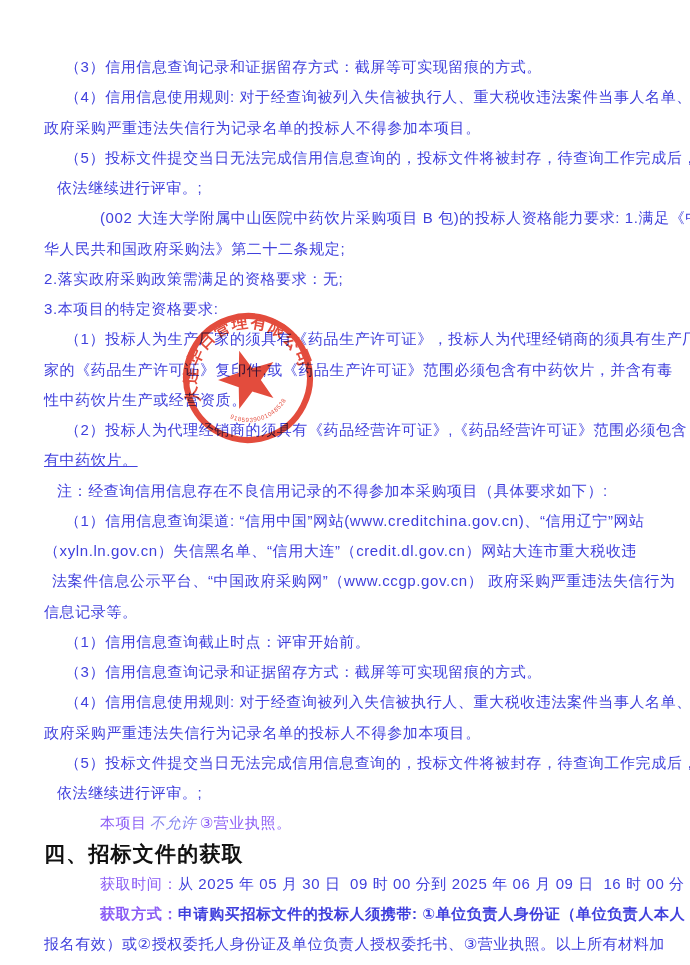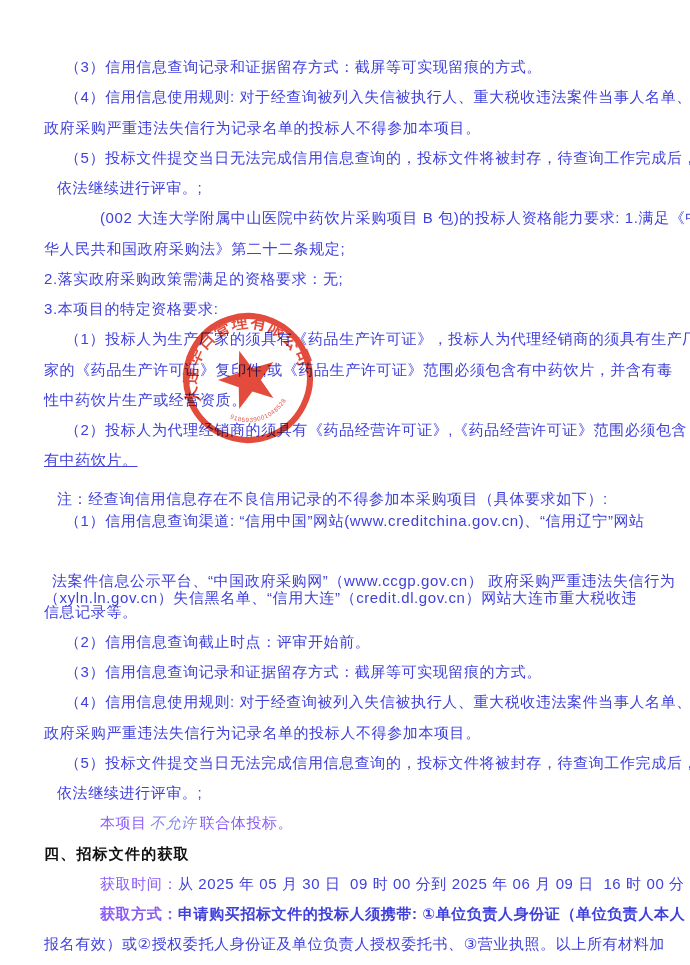"注：经查询信用信息存在不良信用记录的不得参加本采购项目（具体要求如下）:" div.line { margin-top: 8px -> none }
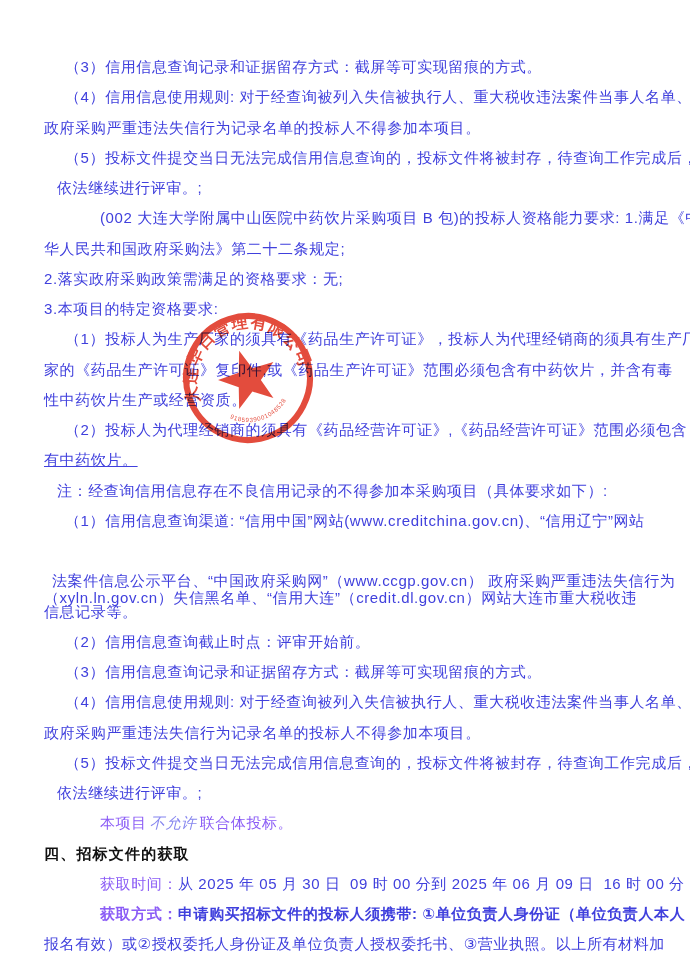"（xyln.ln.gov.cn）失信黑名单、“信用大连”（credit.dl.g" div.line { margin-top: 47px -> none }
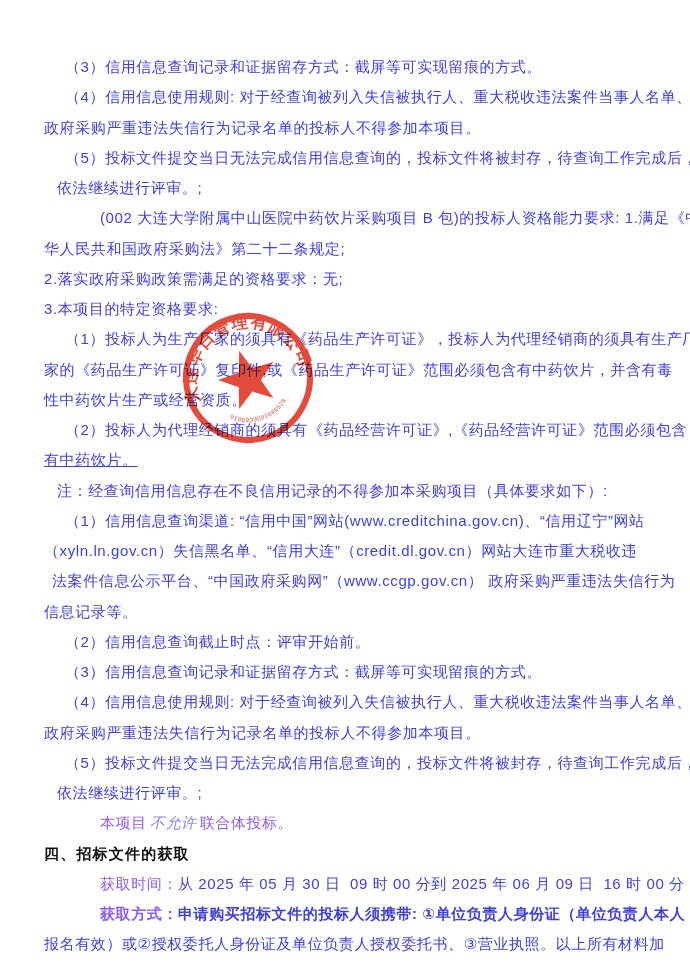"（2）信用信息查询截止时点：评审开始前。" div.line { text: 2 -> 1 }
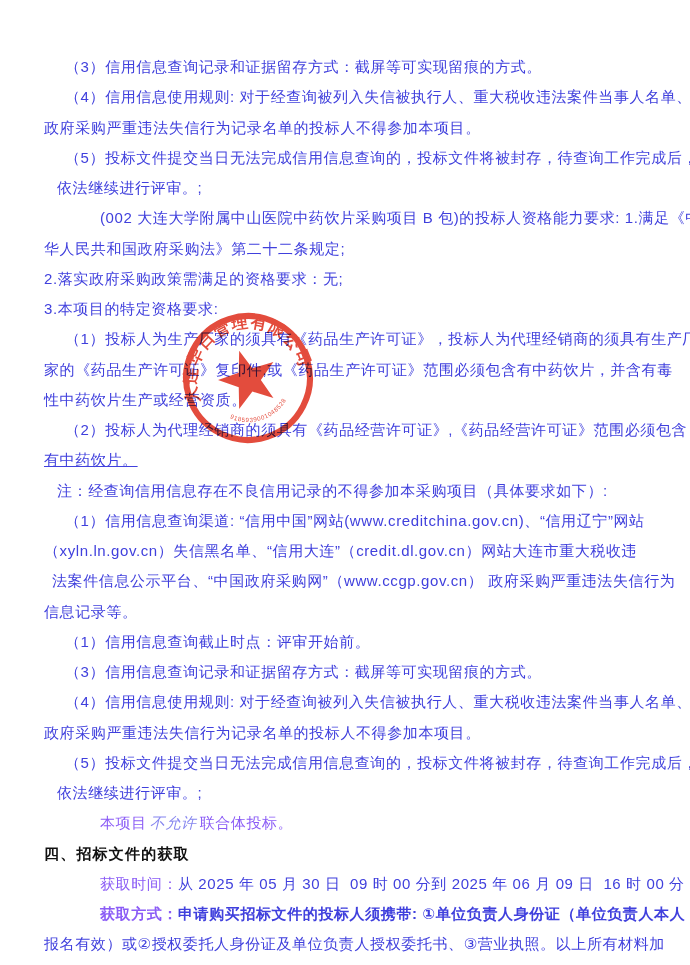"联合体投标。" span.black { text: 联合体投标 -> ③营业执照 }
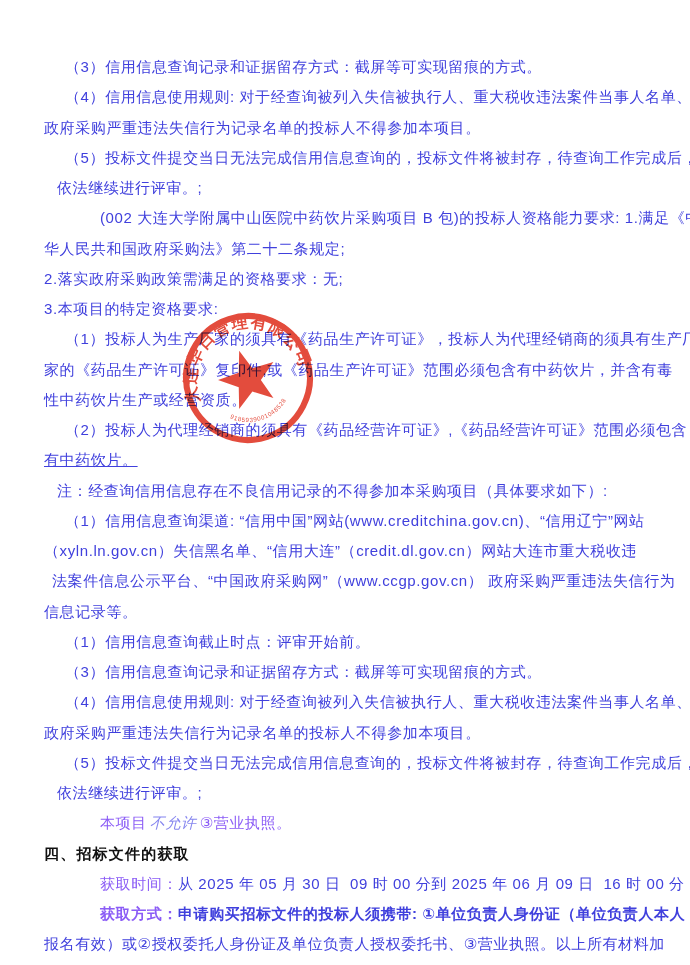"四、招标文件的获取" .heading { font-size: 15px -> 21px }
